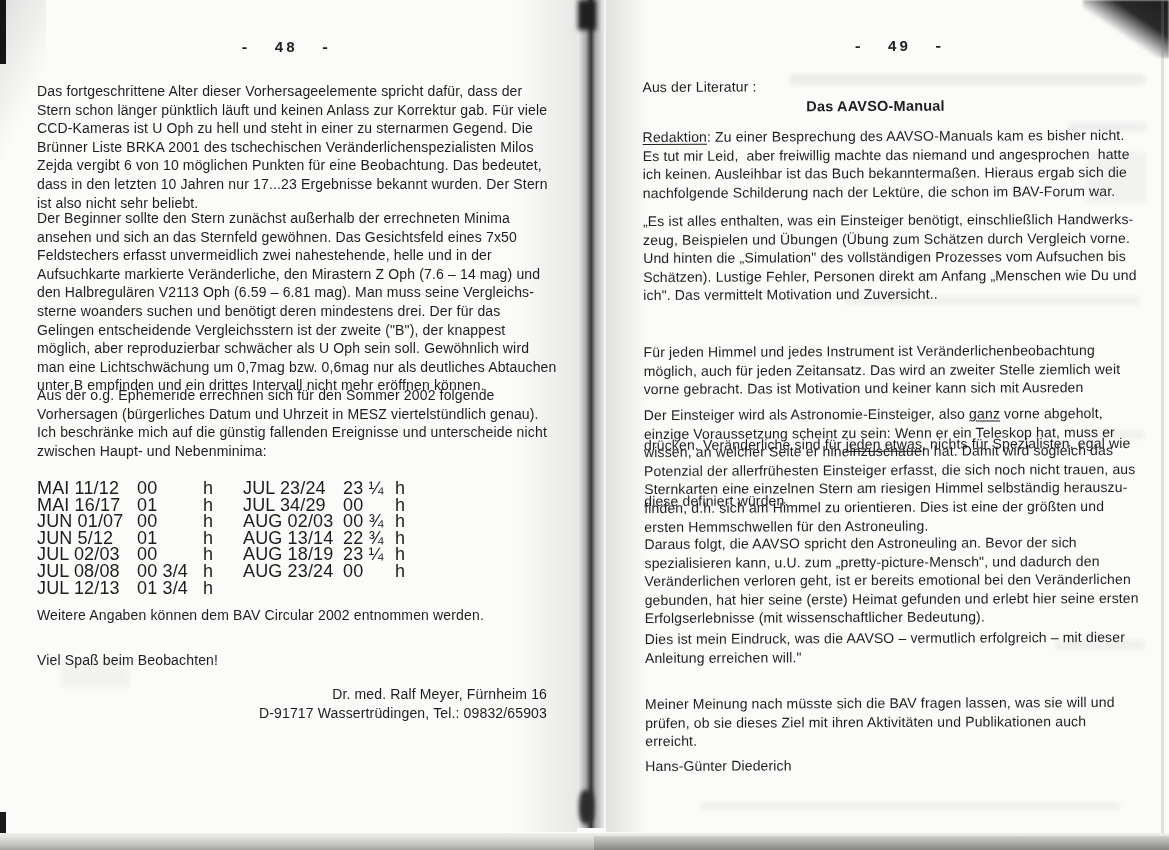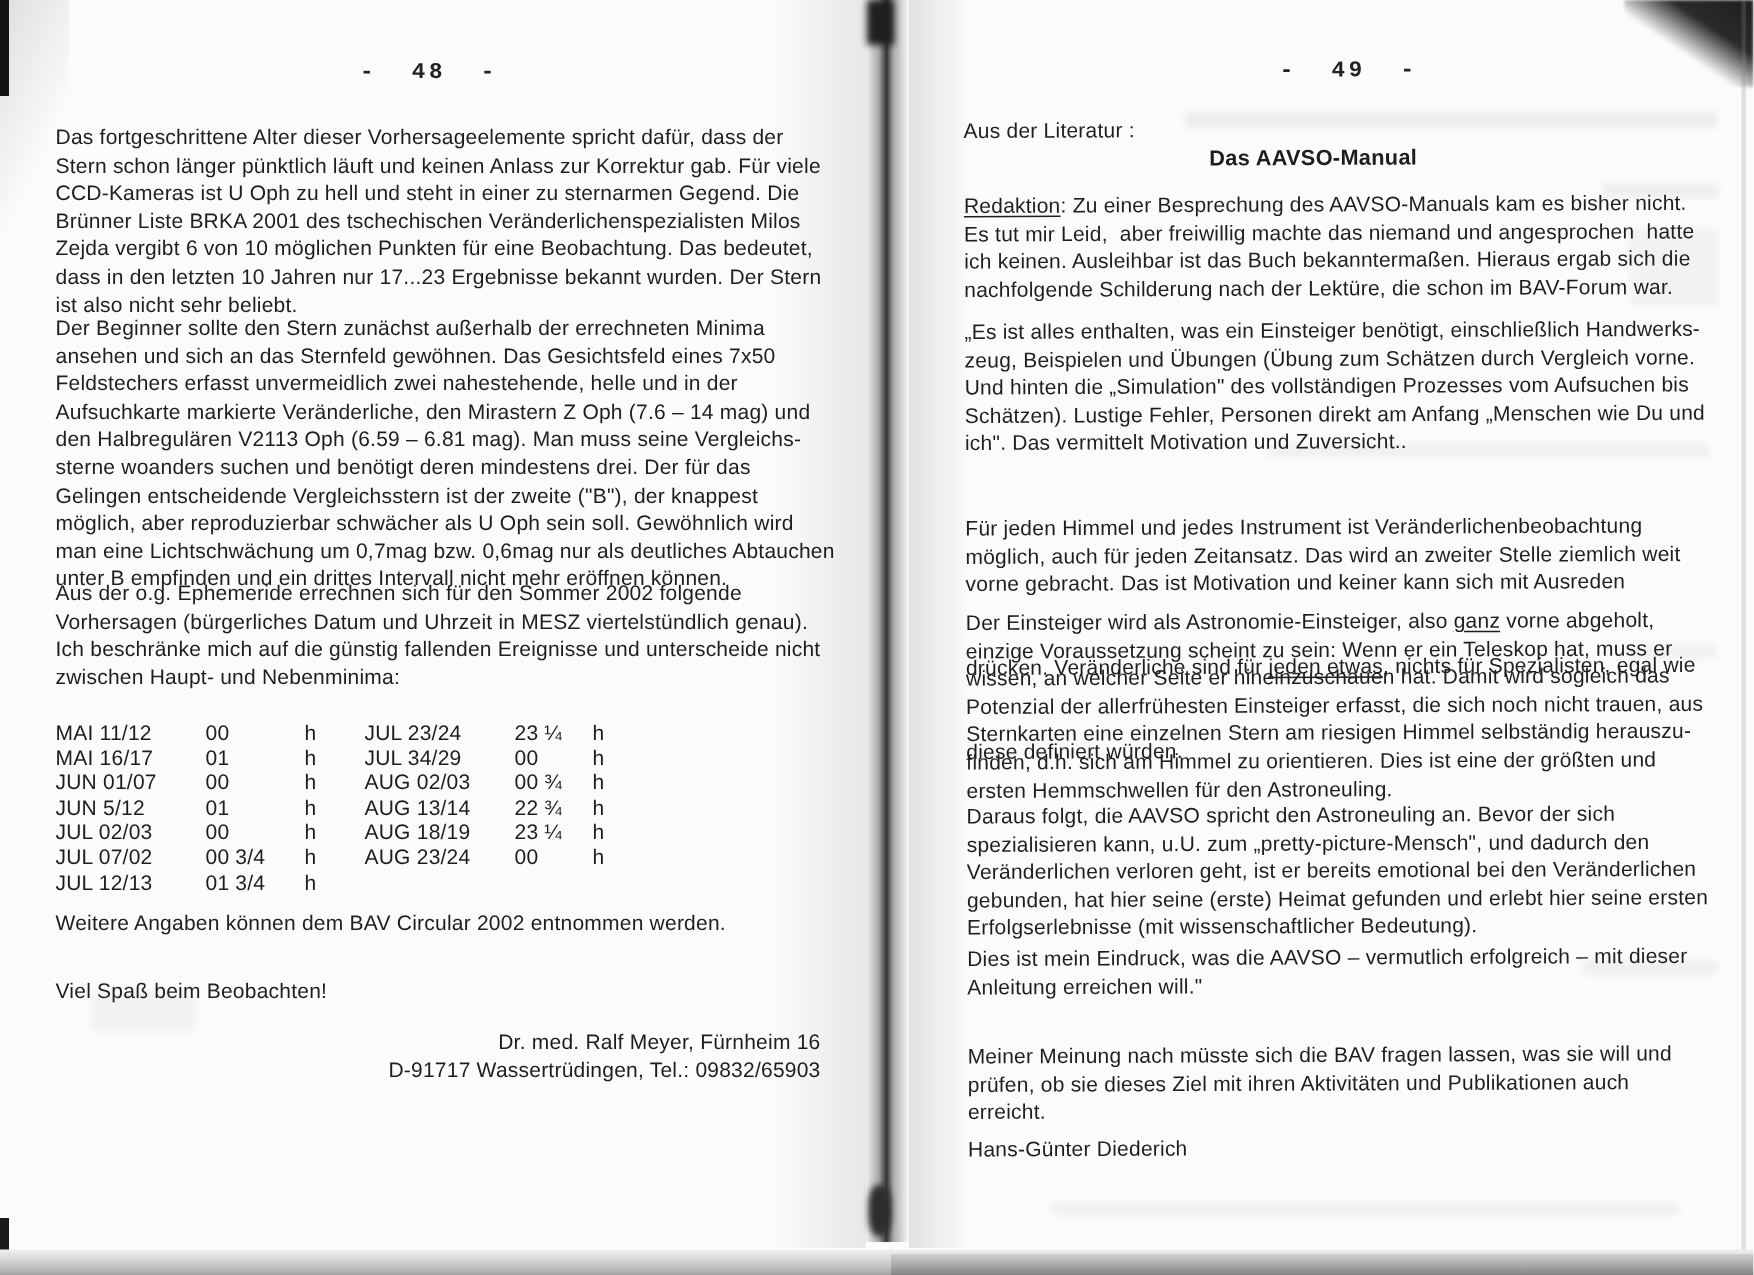"MAI 11/12" .mtable { font-size: 14px -> 18px }
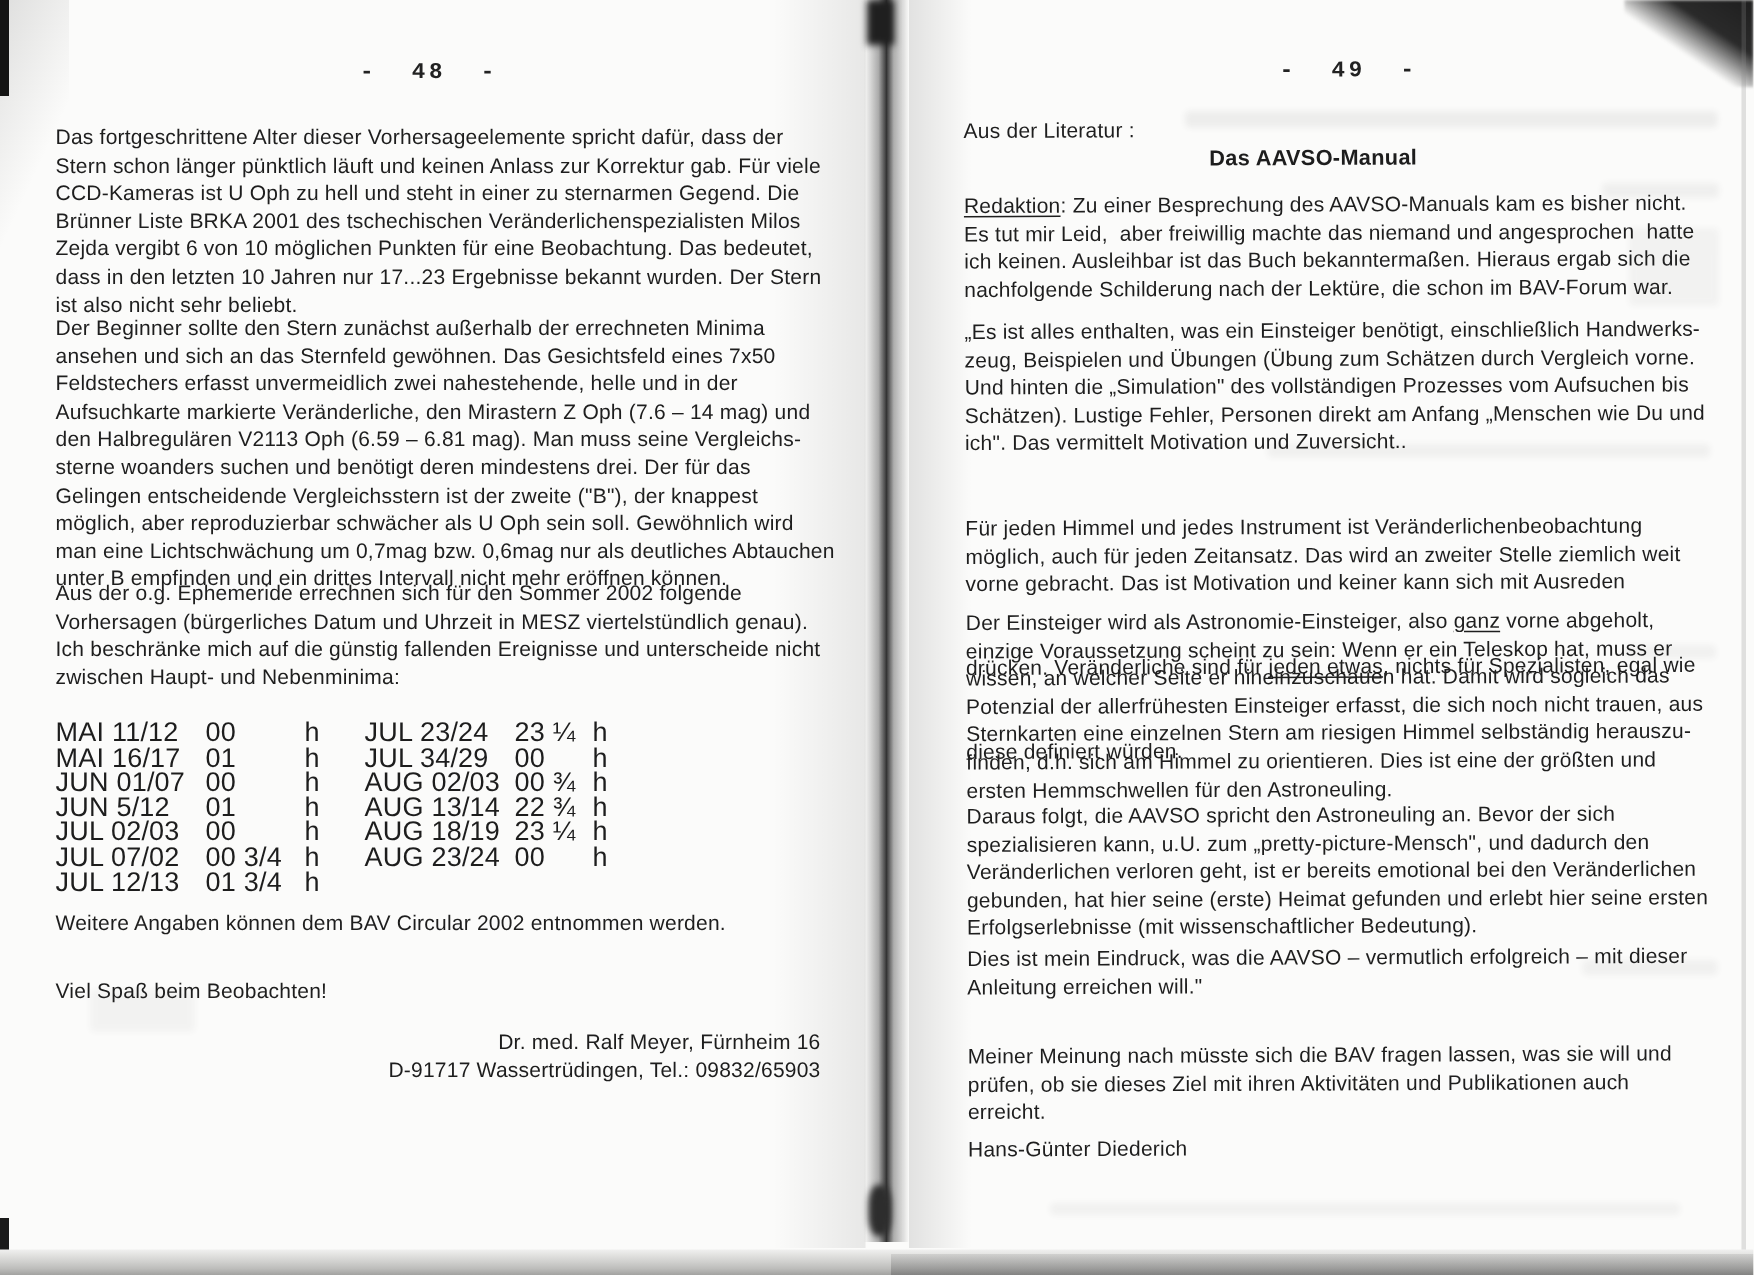"JUL 07/02" span { text: 07/02 -> 08/08 }
